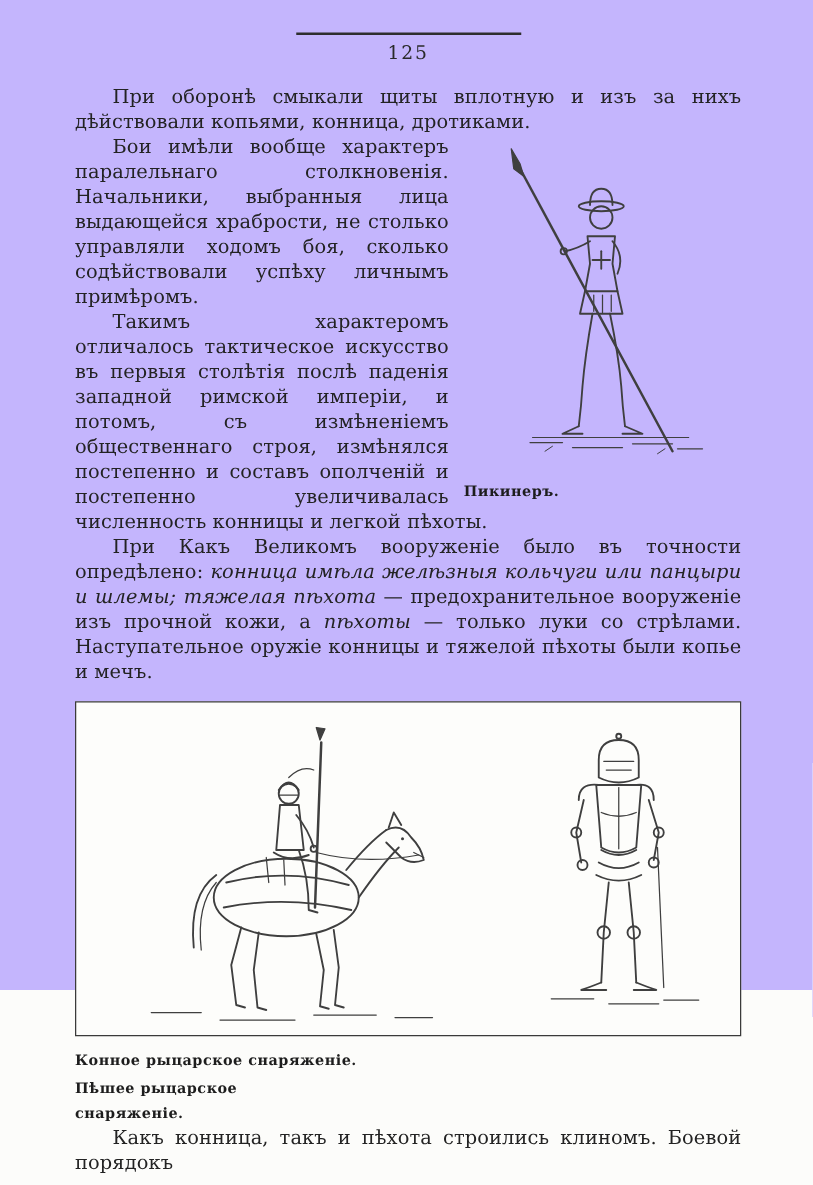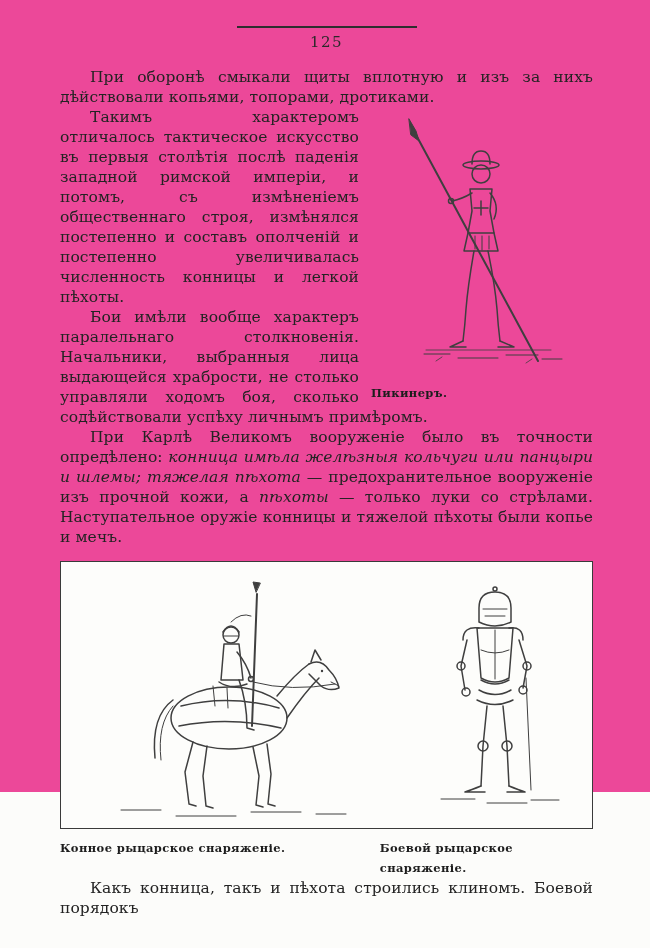"125" .page { background: #ec4899 -> #c4b5fd }
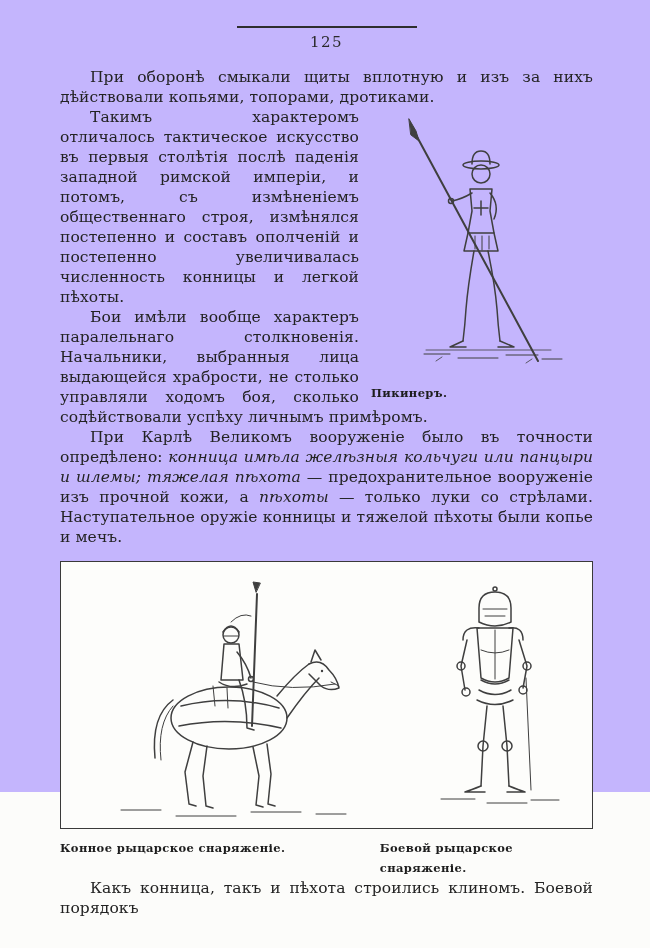"При оборонѣ смыкали щиты вплотную" span { text: топорами -> конница }
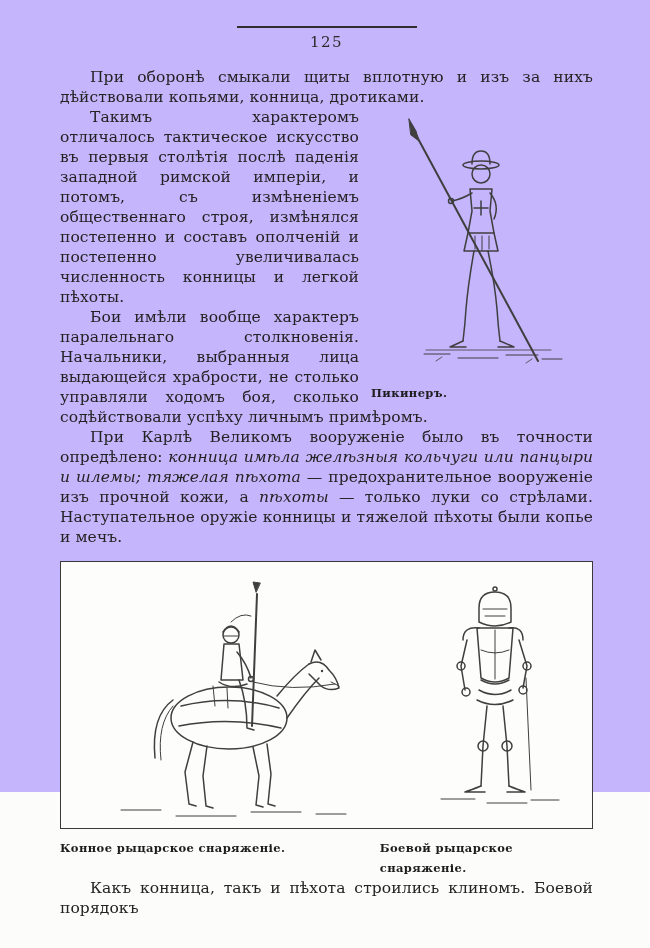"Такимъ характеромъ отличалось" p { order: before "Бои имѣли вообще характеръ паралельнаго" -> after "Бои имѣли вообще характеръ паралельнаго" }
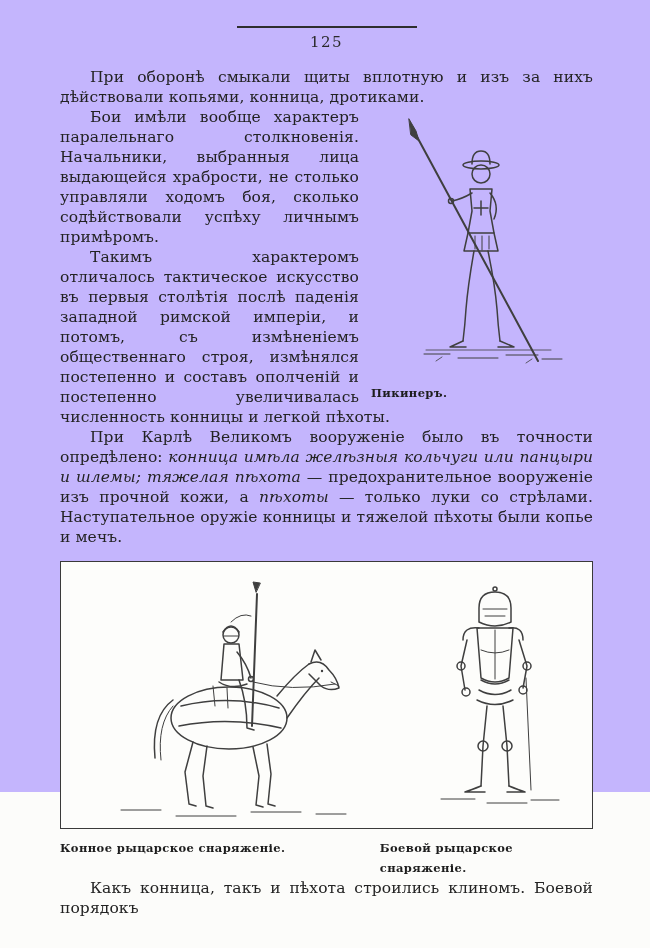"При Карлѣ Великомъ вооруженіе было" span { text: Карлѣ -> Какъ }
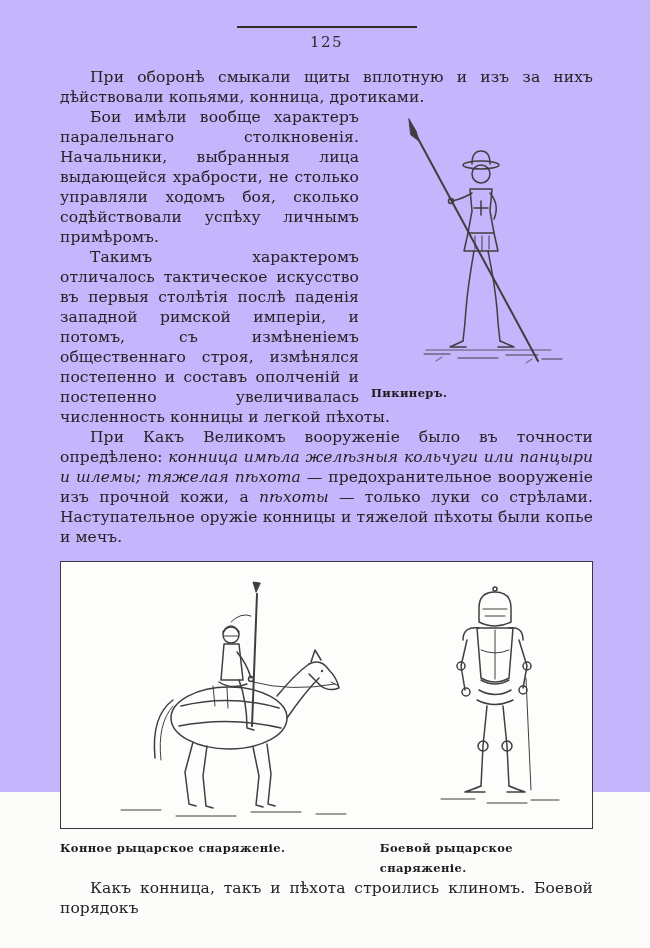"Конное рыцарское снаряженіе." .knights-captions { flex-direction: none -> column }
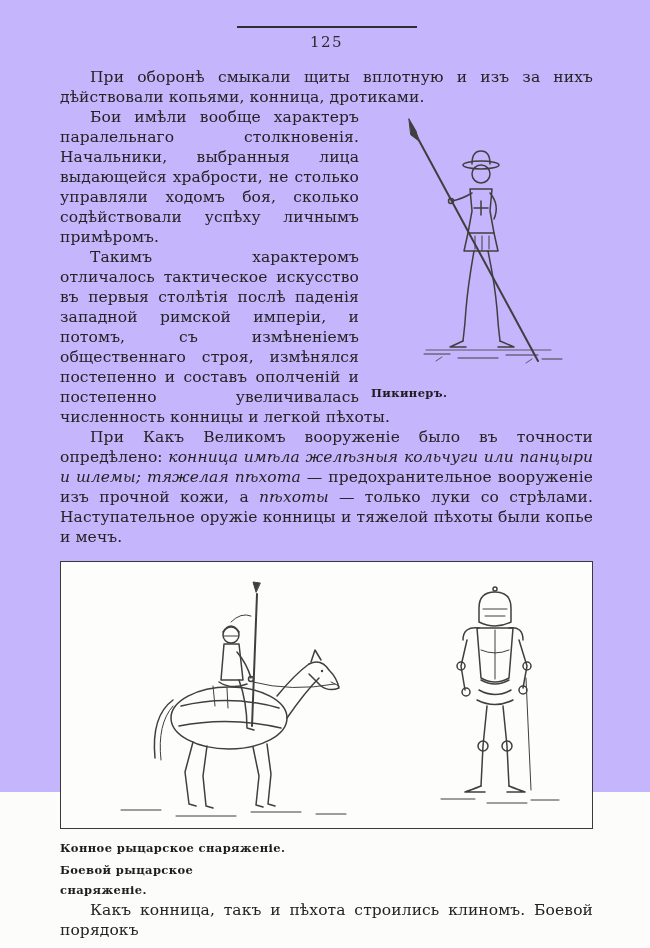"Боевой рыцарское снаряженіе." figcaption.figure-caption { text: Боевой -> Пѣшее }
